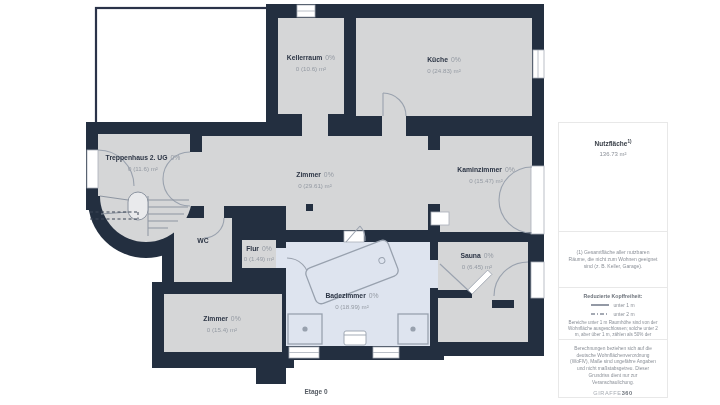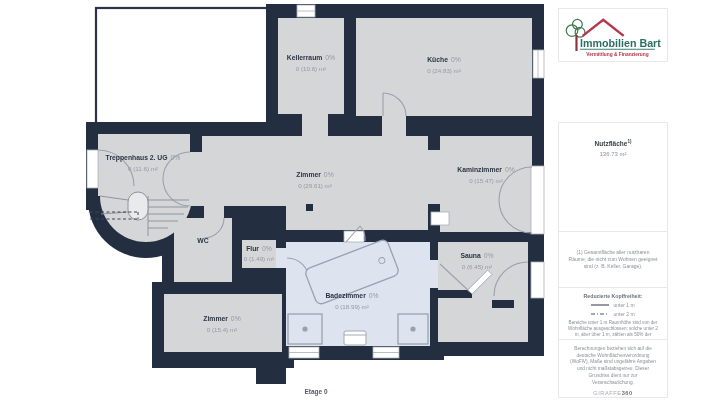"Immobilien Bart" div.sb-box { html: <div> <svg> <g> <circle></circle> <circle></circle> <circle></circle> </g> <line></line> <path></path> <text>Immobilien Bart</text> <line></line> <text>Vermittlung &amp; Finanzierung</text> </svg> </div> -> none }
